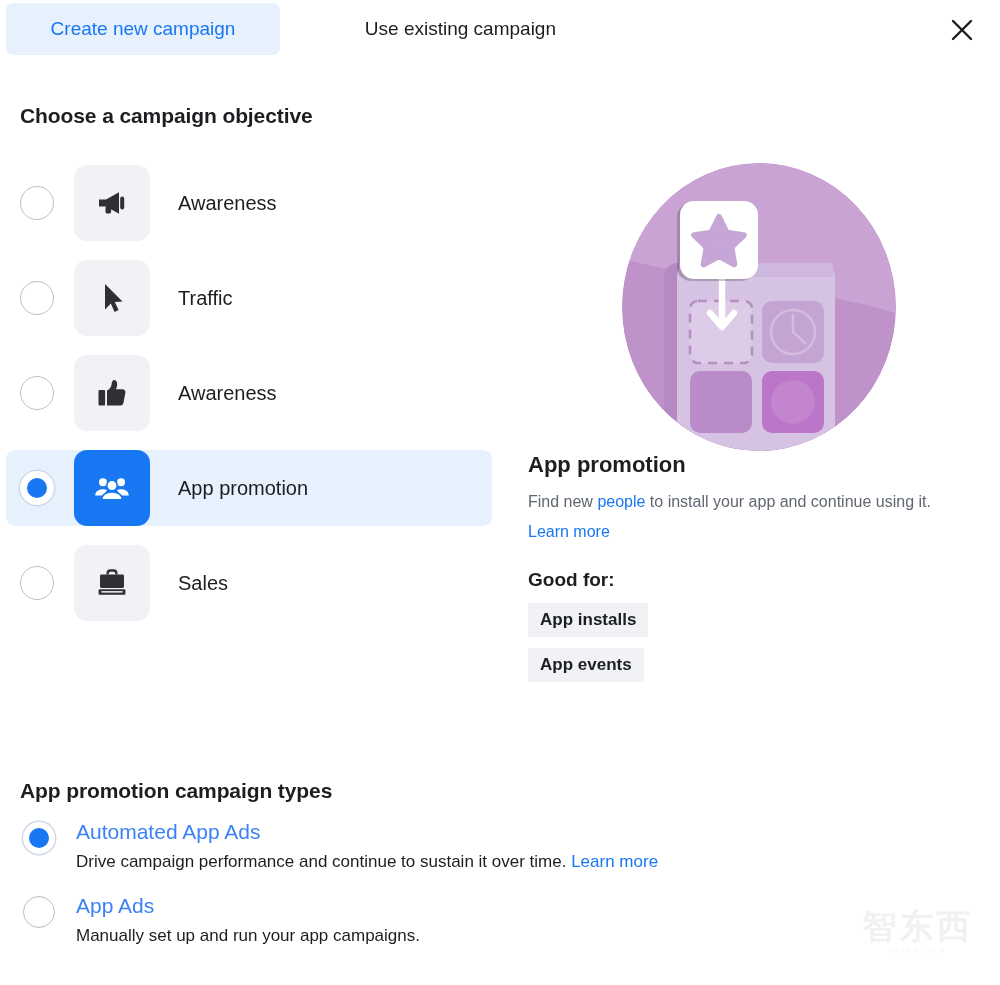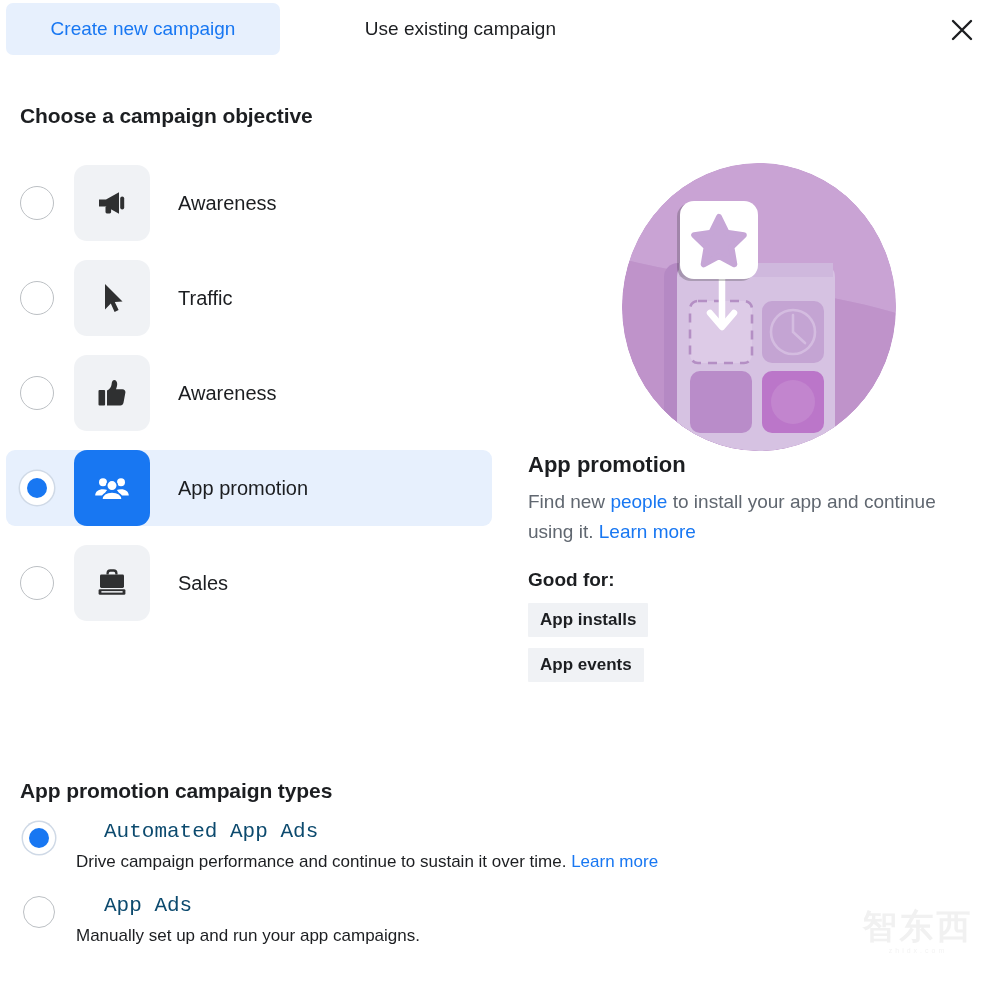"Find new people to install" .detail-desc { font-size: 19px -> 16px }
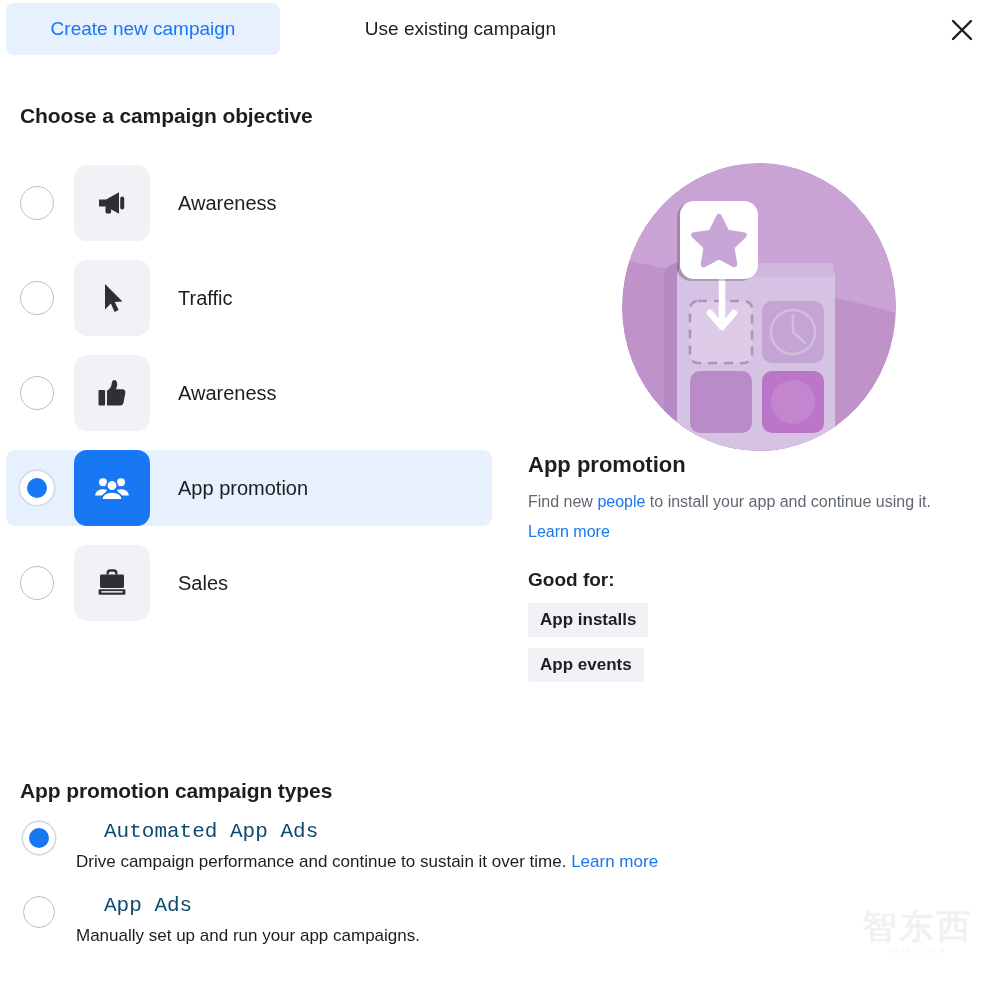"Automated App Ads" .type-title { color: #0c4a6e -> #3b82f6; font-family: Liberation Mono, monospace -> none; margin-left: 84px -> 56px }
